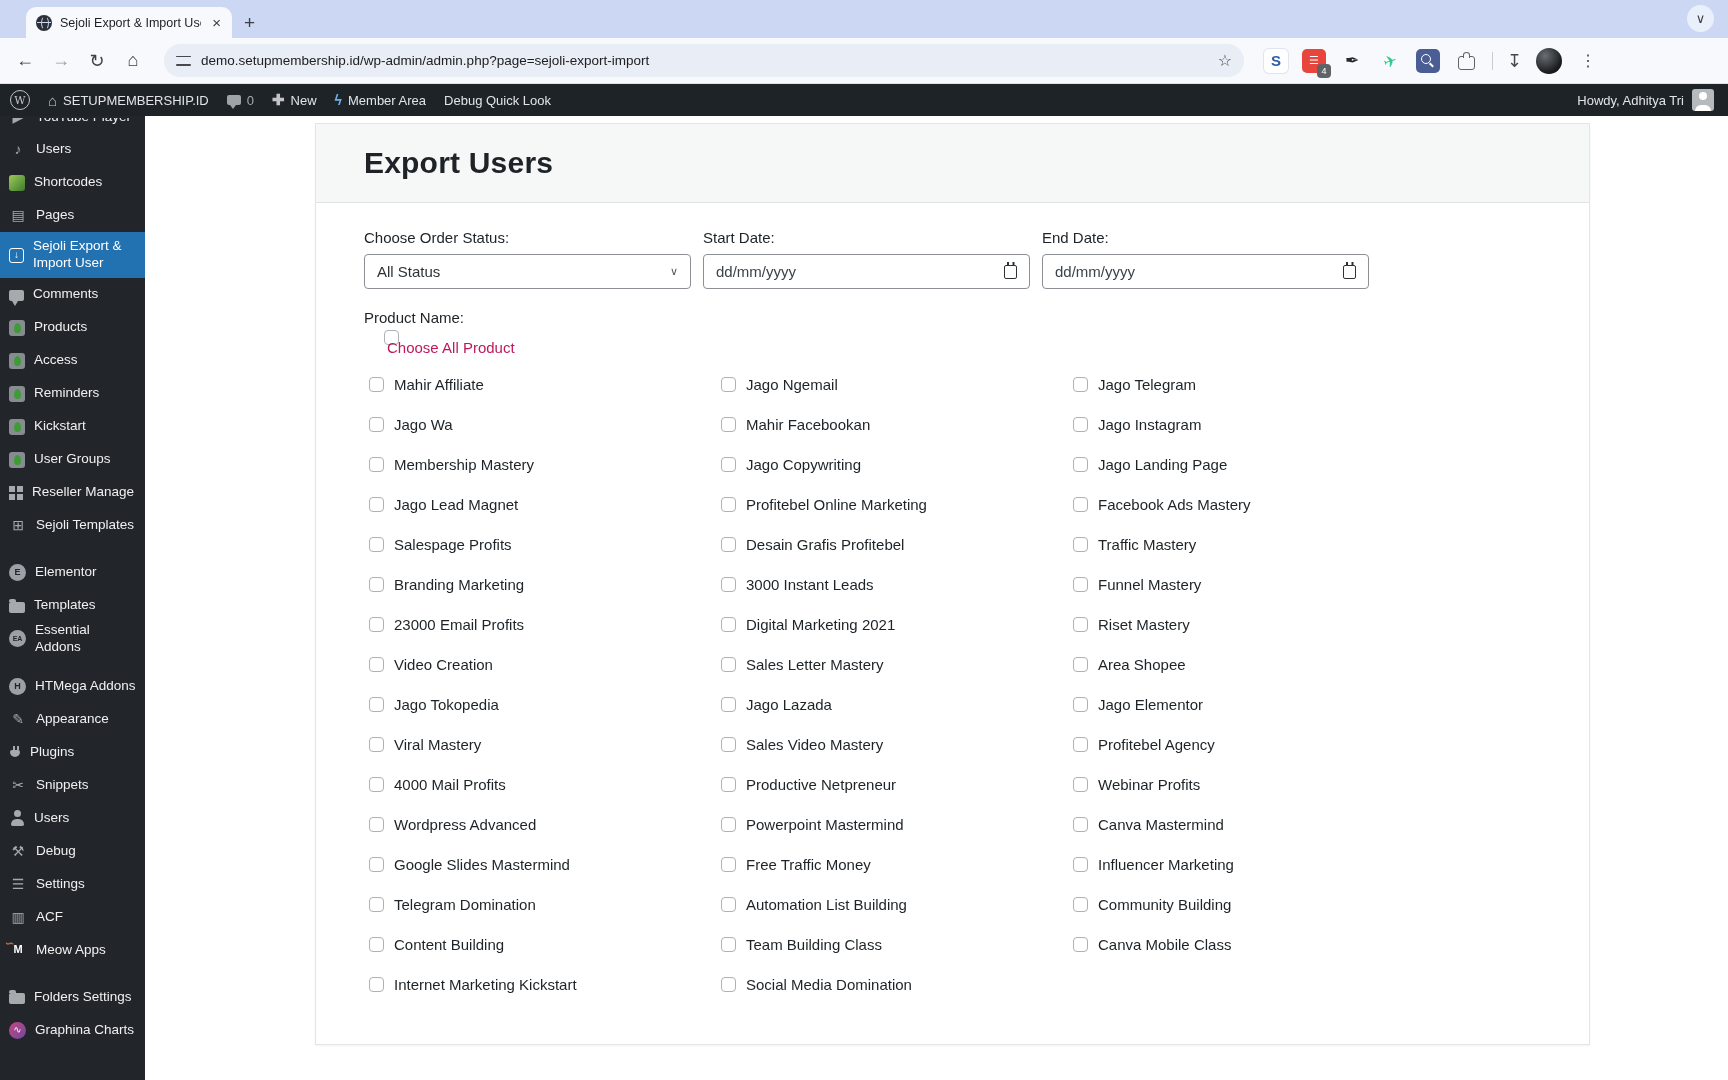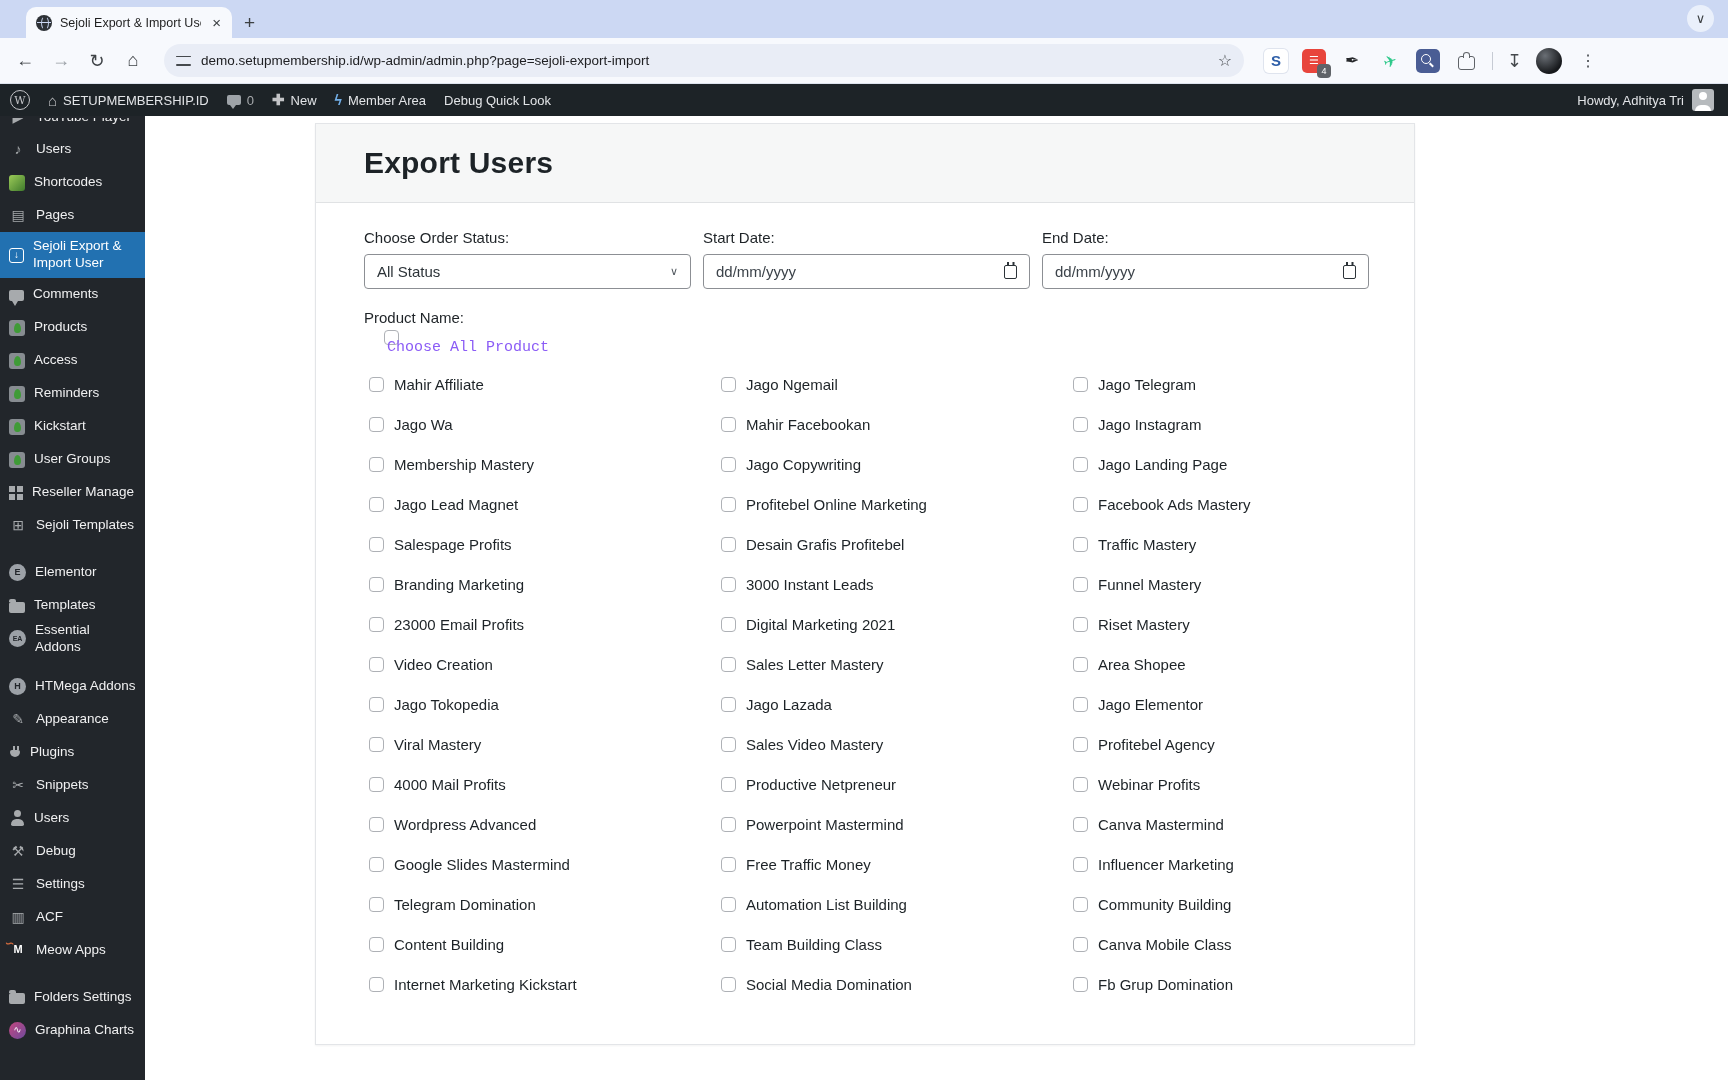"Export Users" .card { width: 1100px -> 1275px }
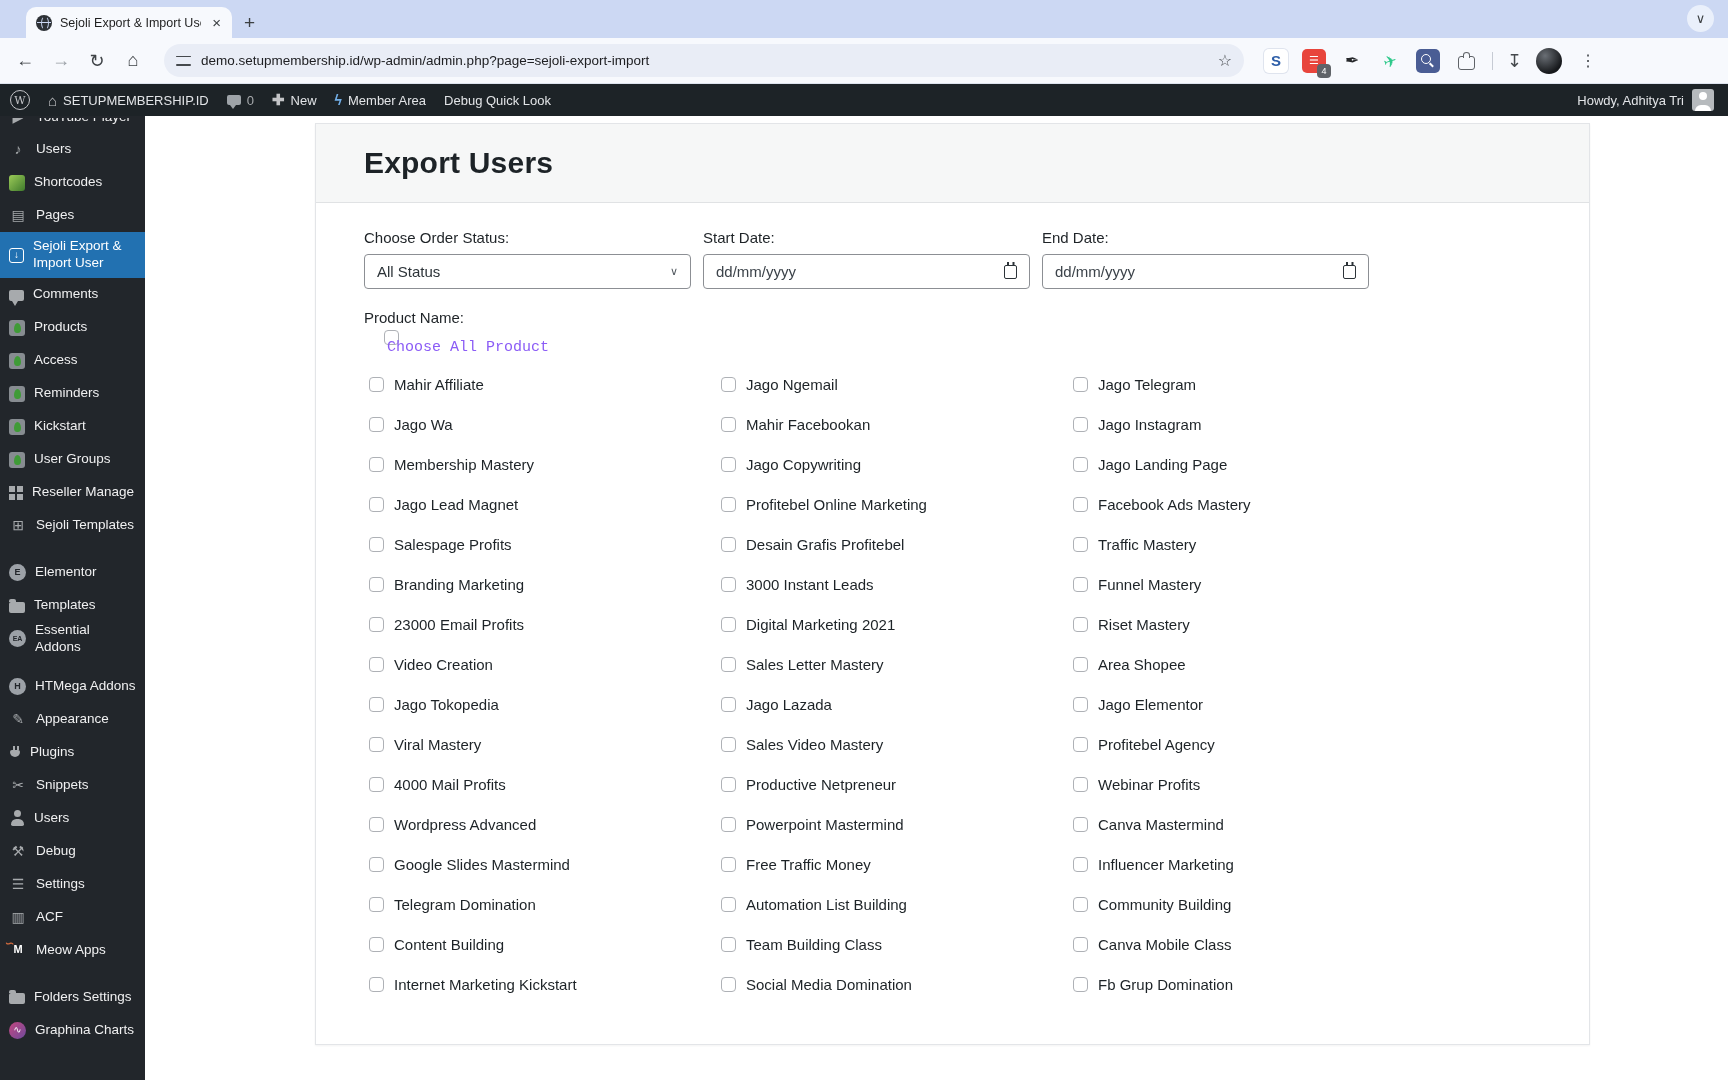"Choose All Product" .ca-label { color: #8b5cf6 -> #be185d; font-family: Liberation Mono, monospace -> none }
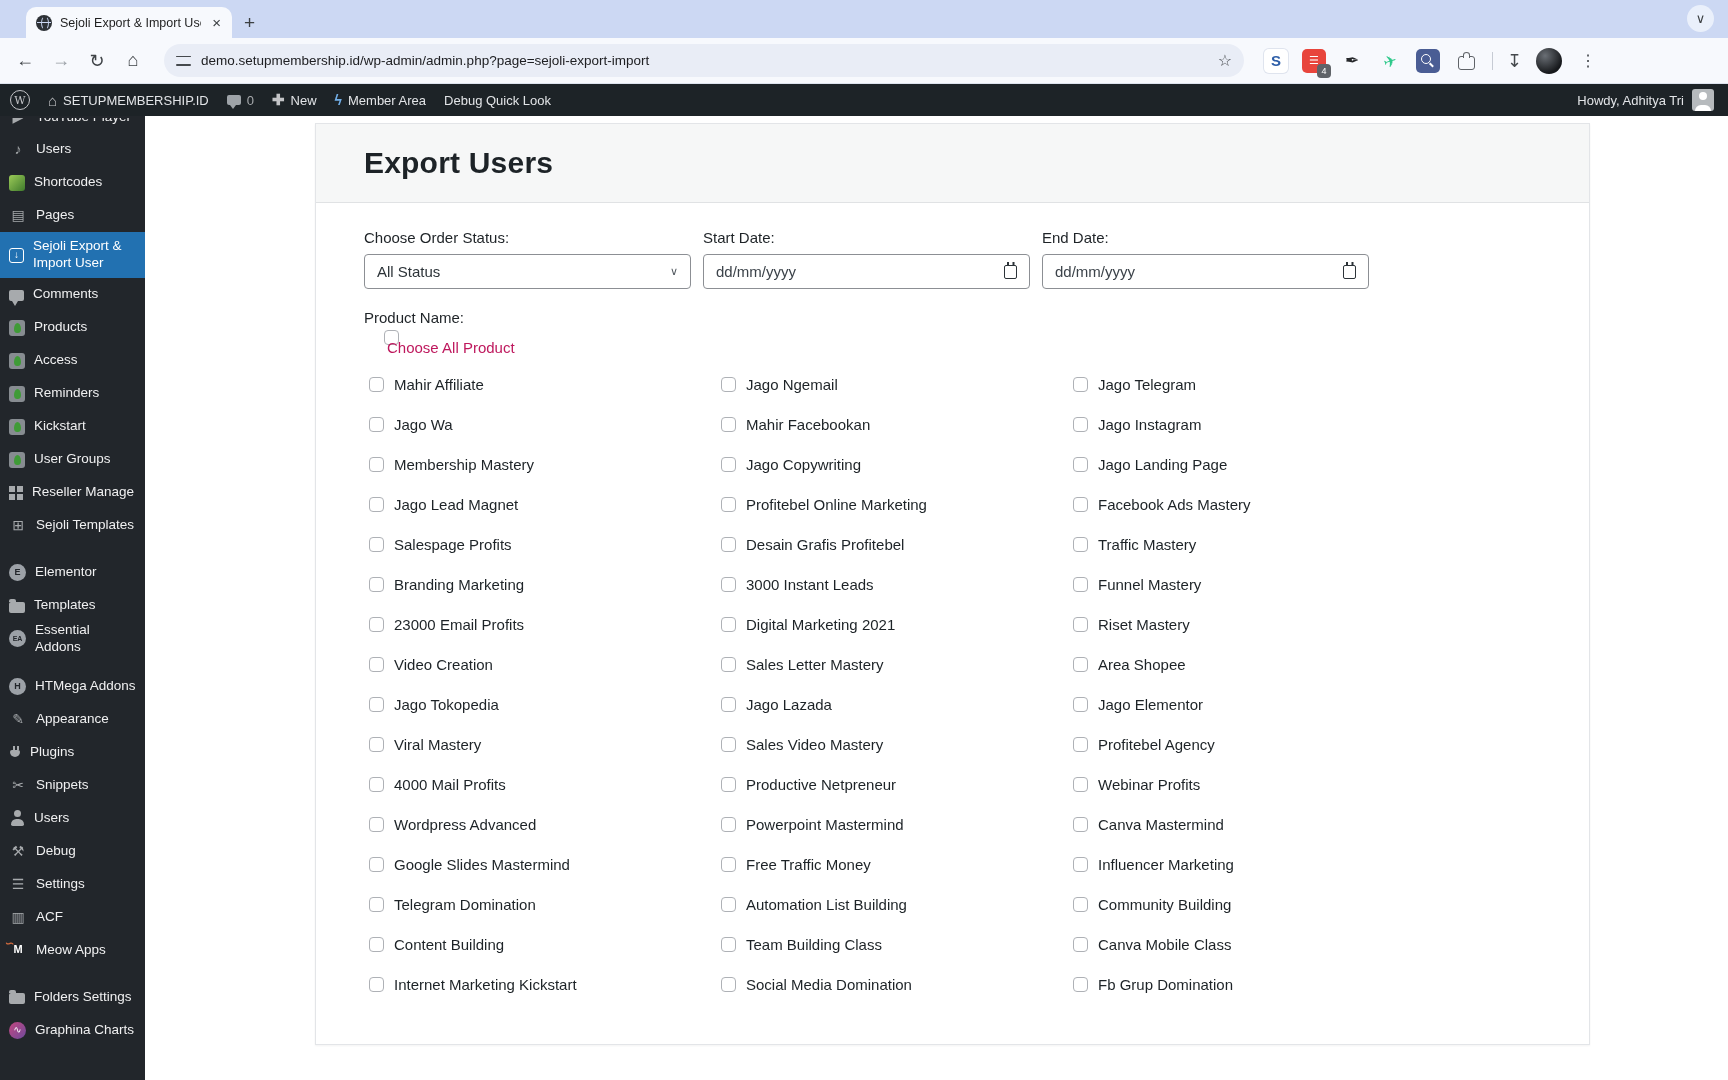"Fb Grup Domination" label.p-item { html: <label> <input> <span>Fb Grup Domination</span> </label> -> none }
